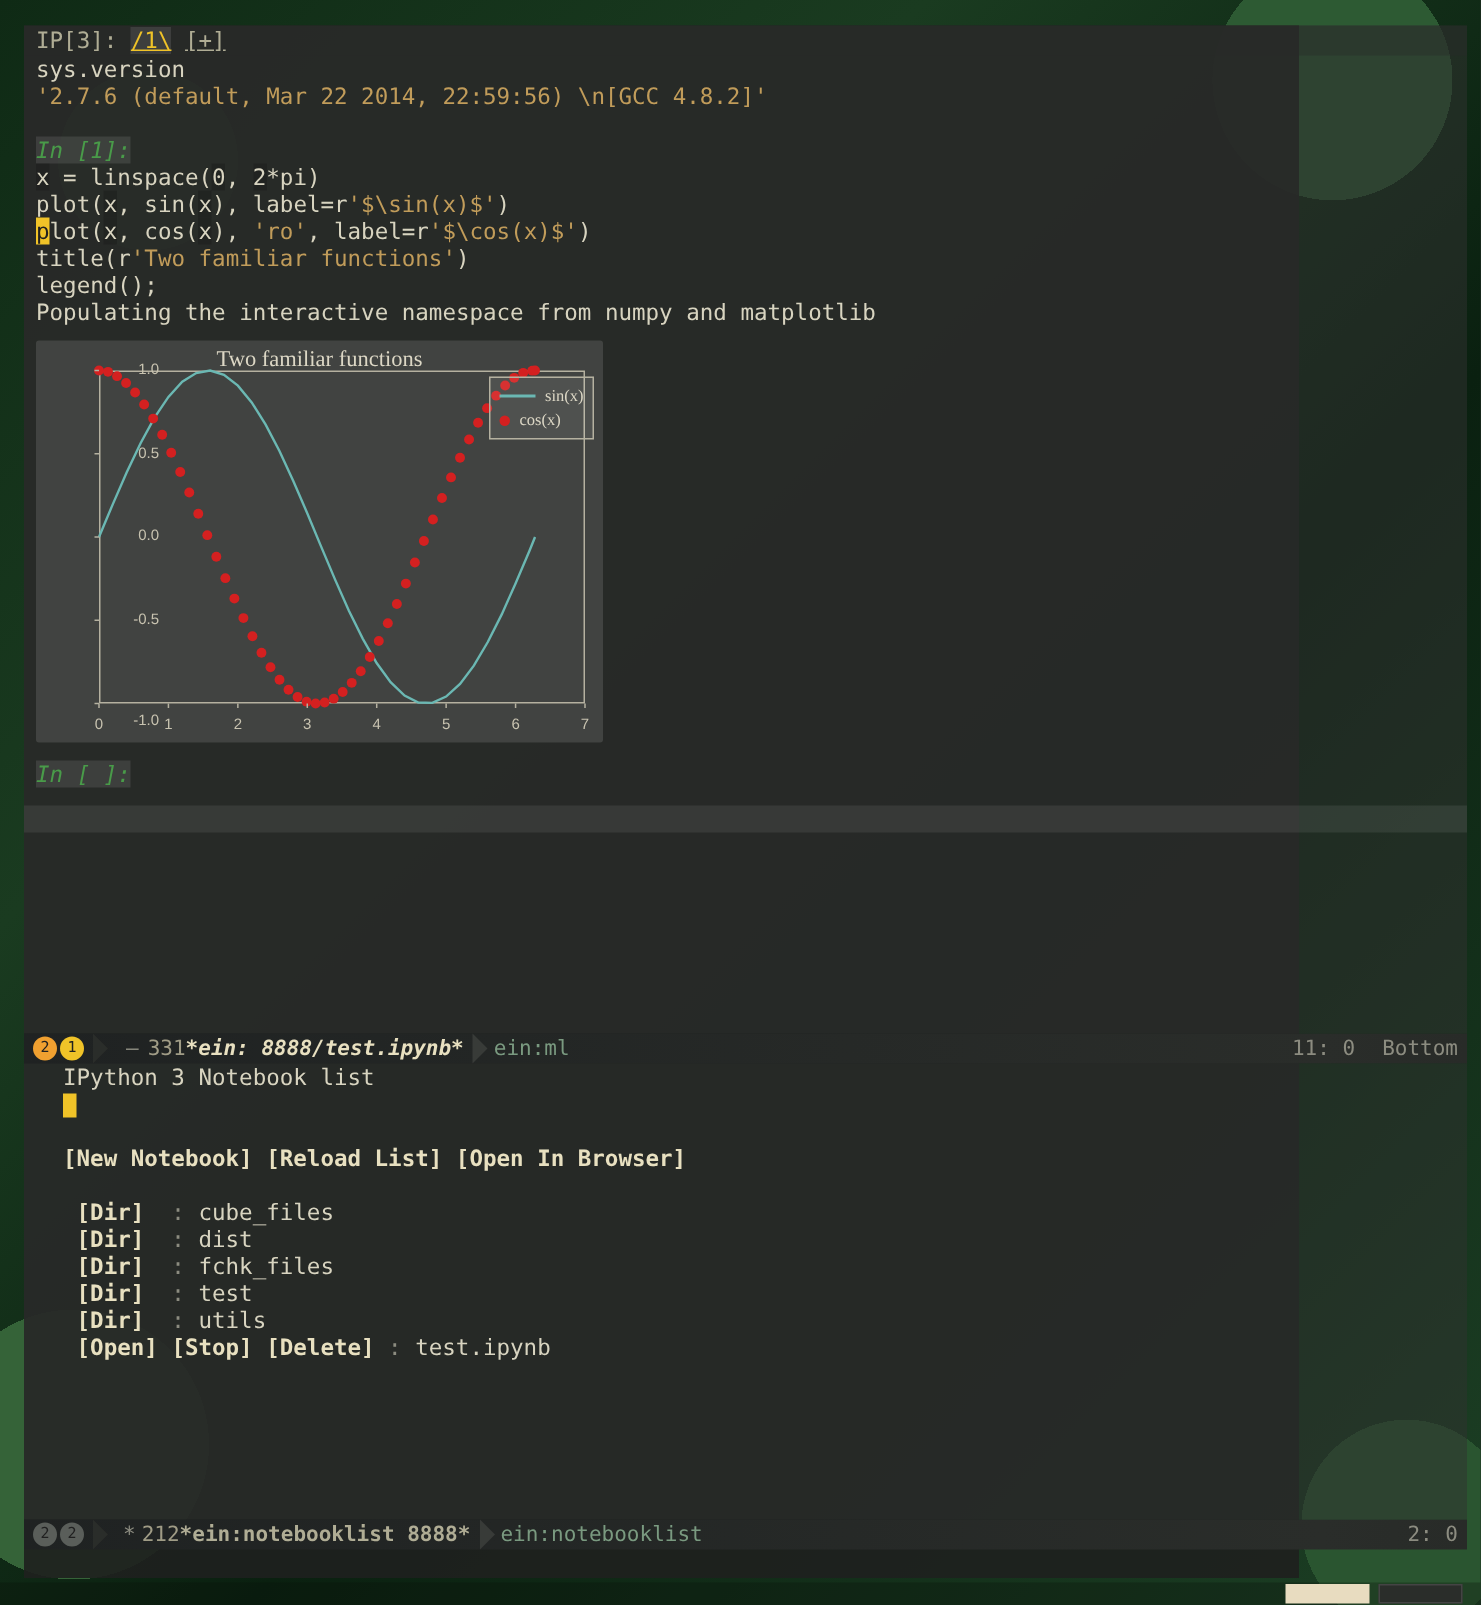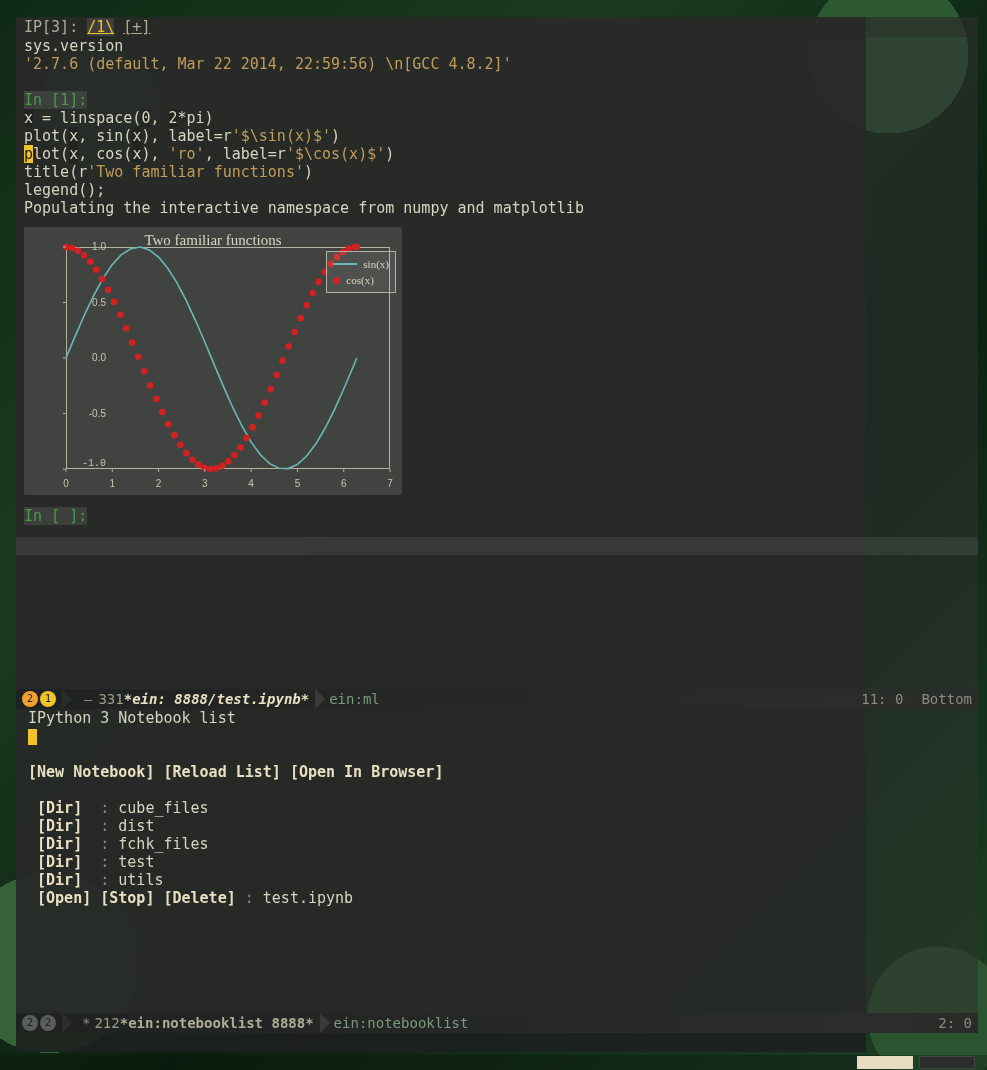"In [1]:" .prompt-bg { font-style: none -> italic }
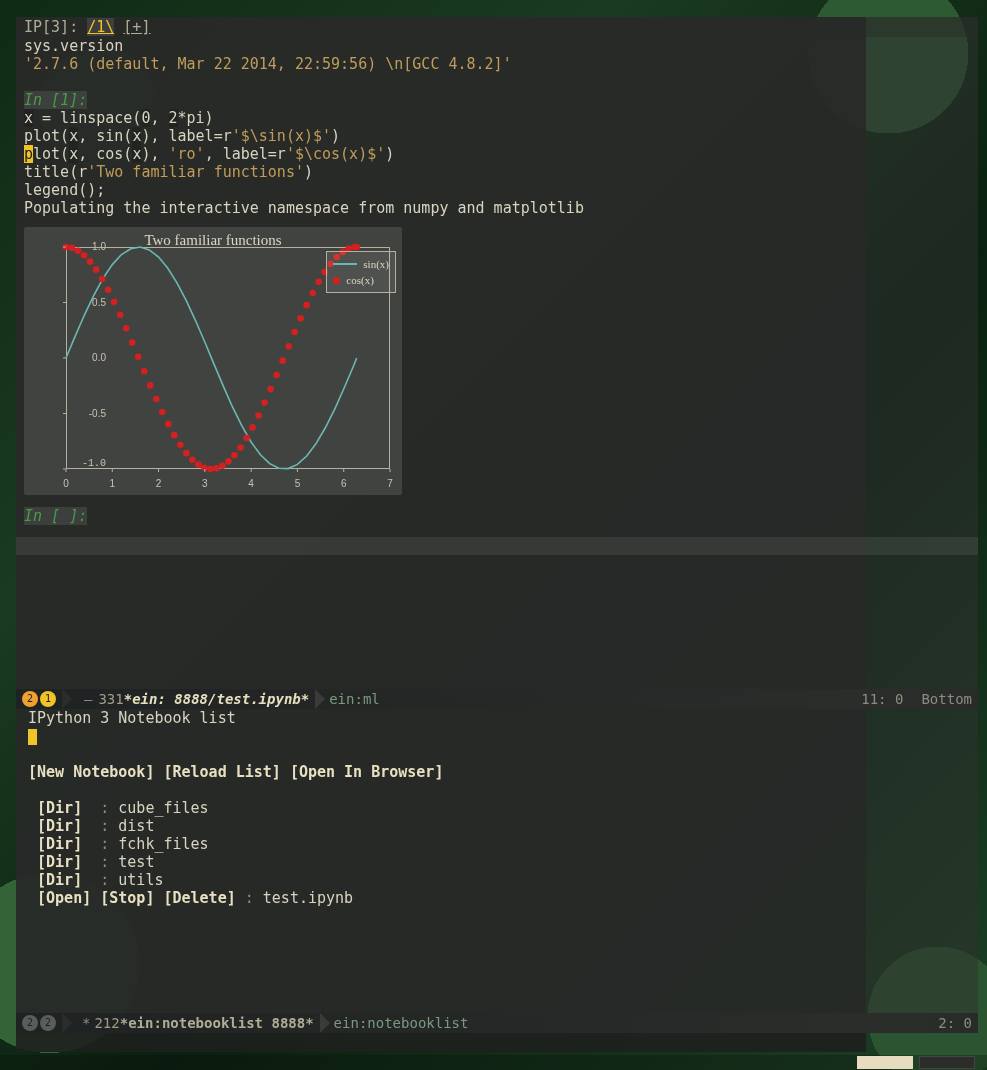"-1.0" div.ytick { font-family: Liberation Mono, monospace -> none; top: 237px -> 254px }
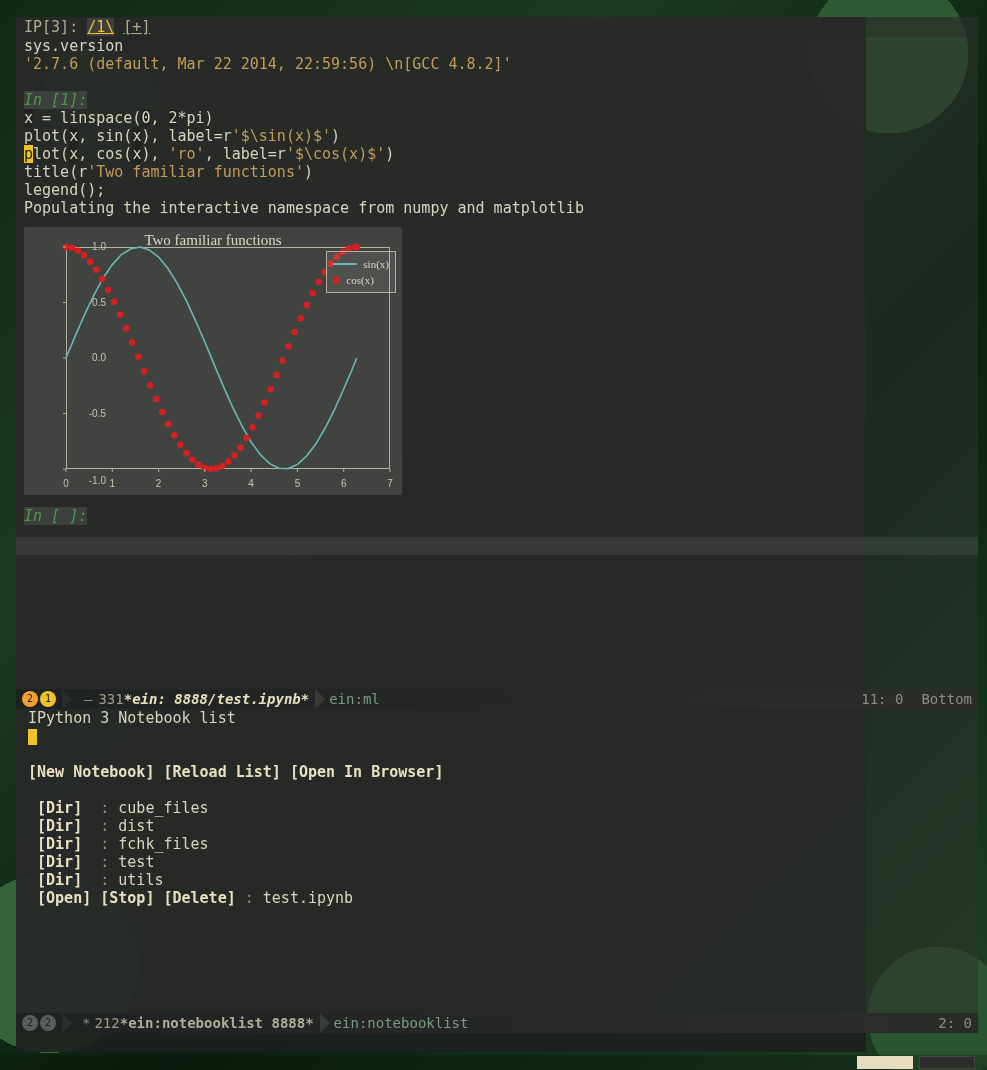"IPython 3 Notebook list" .pane-bot { padding: 0 12px -> 0 26px }
